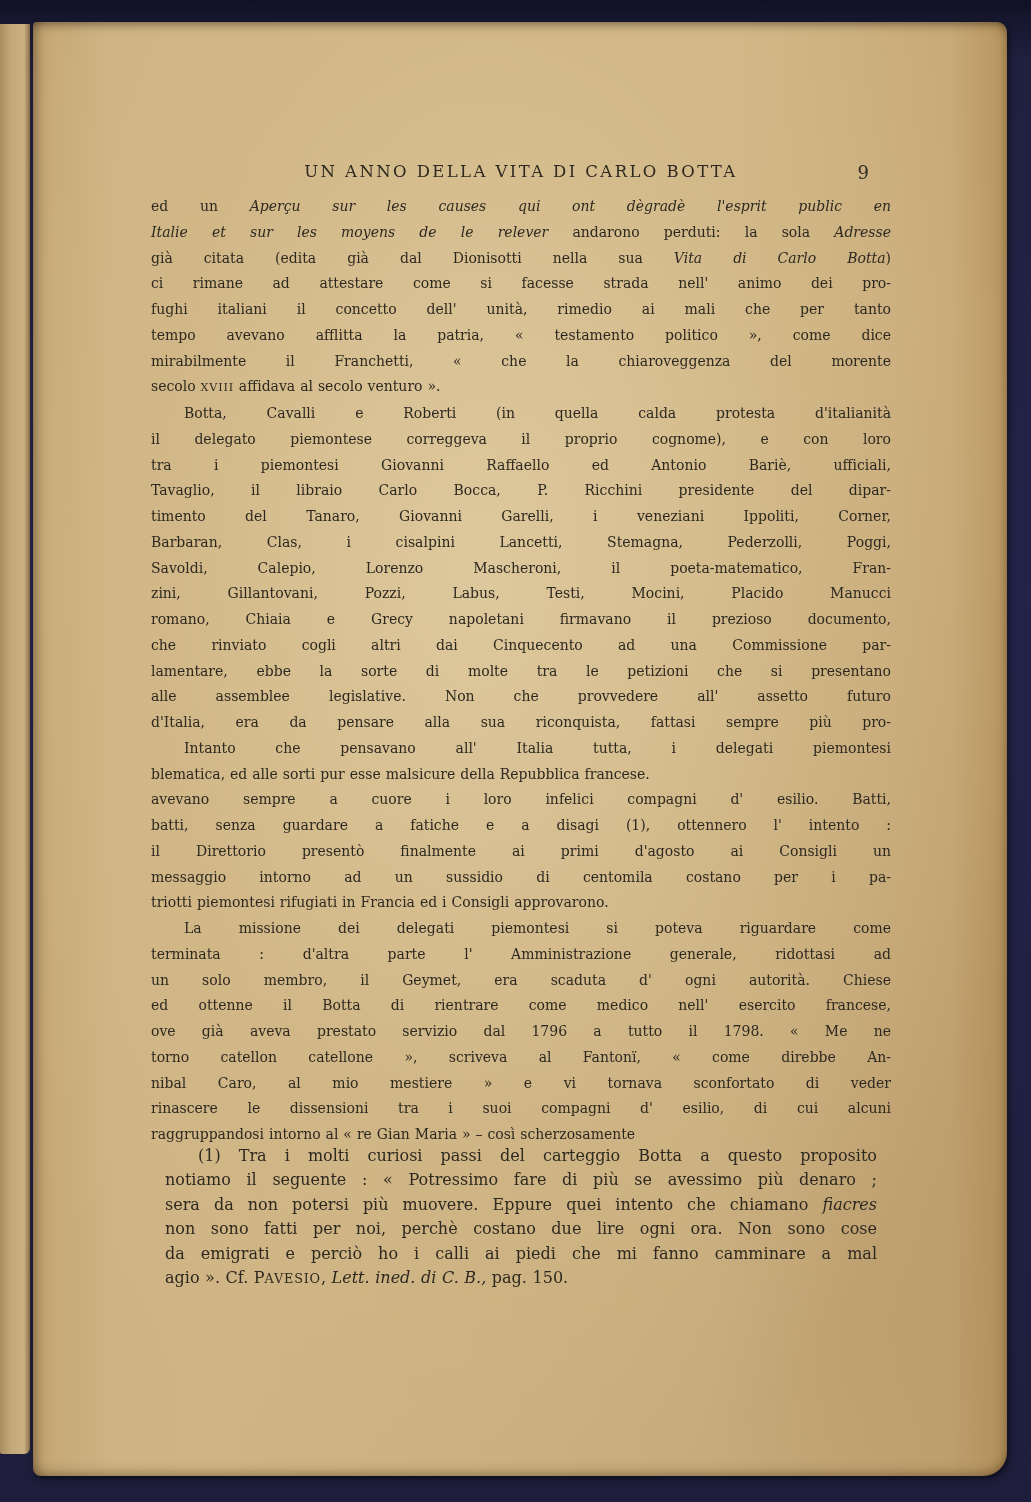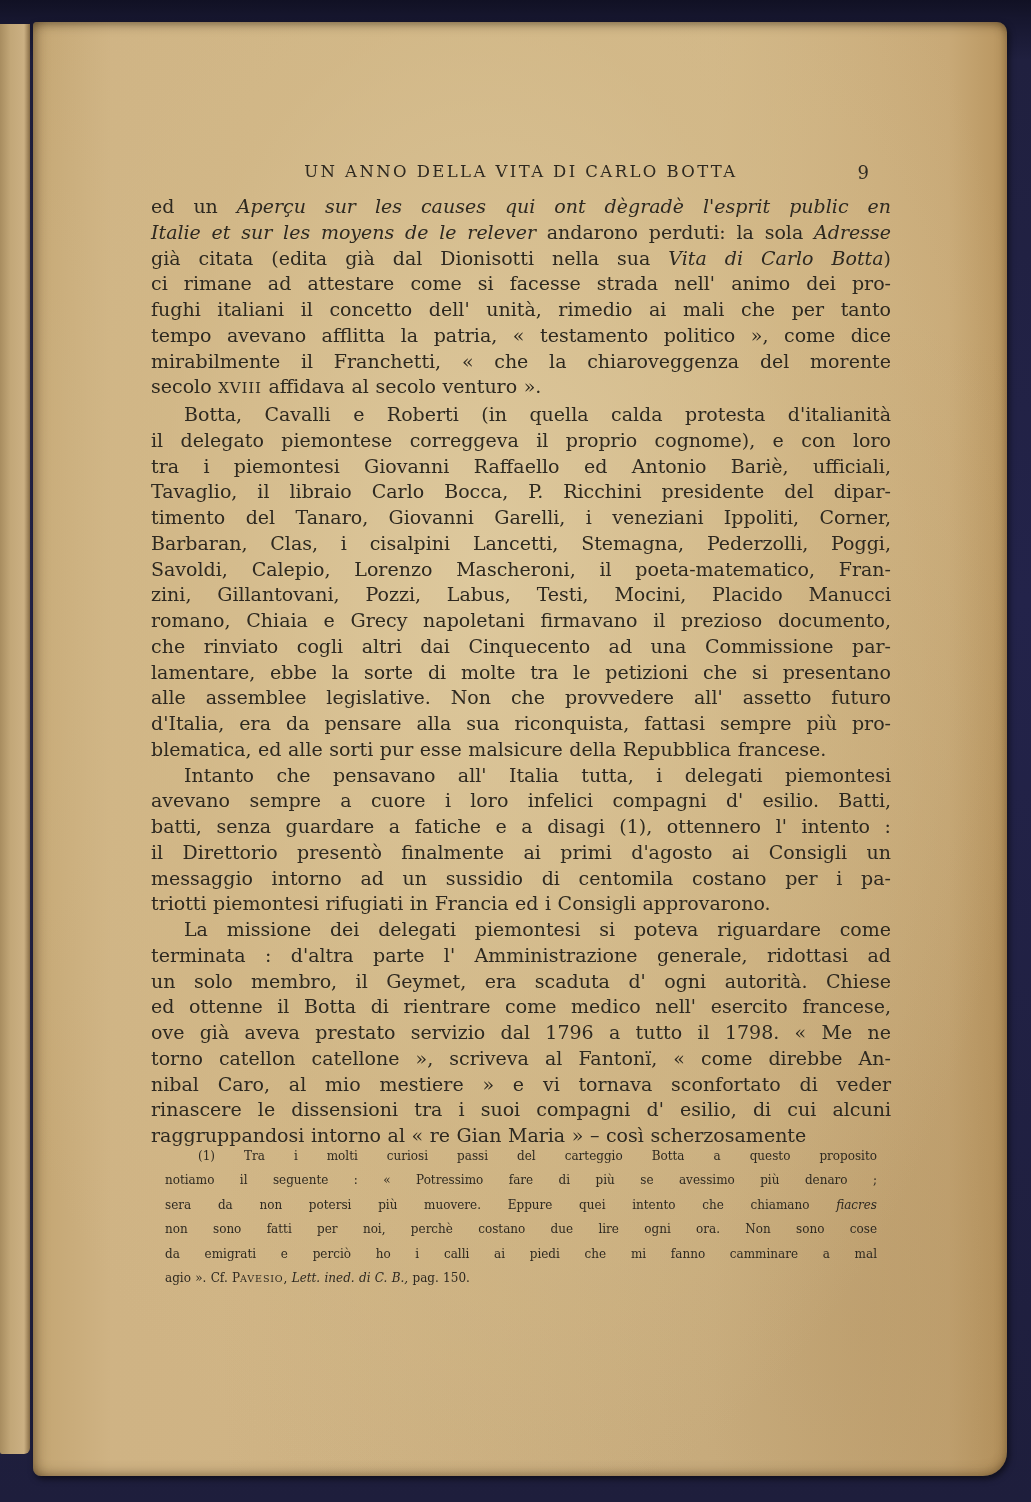"ed un Aperçu sur les" .body-text { font-size: 19px -> 14px }
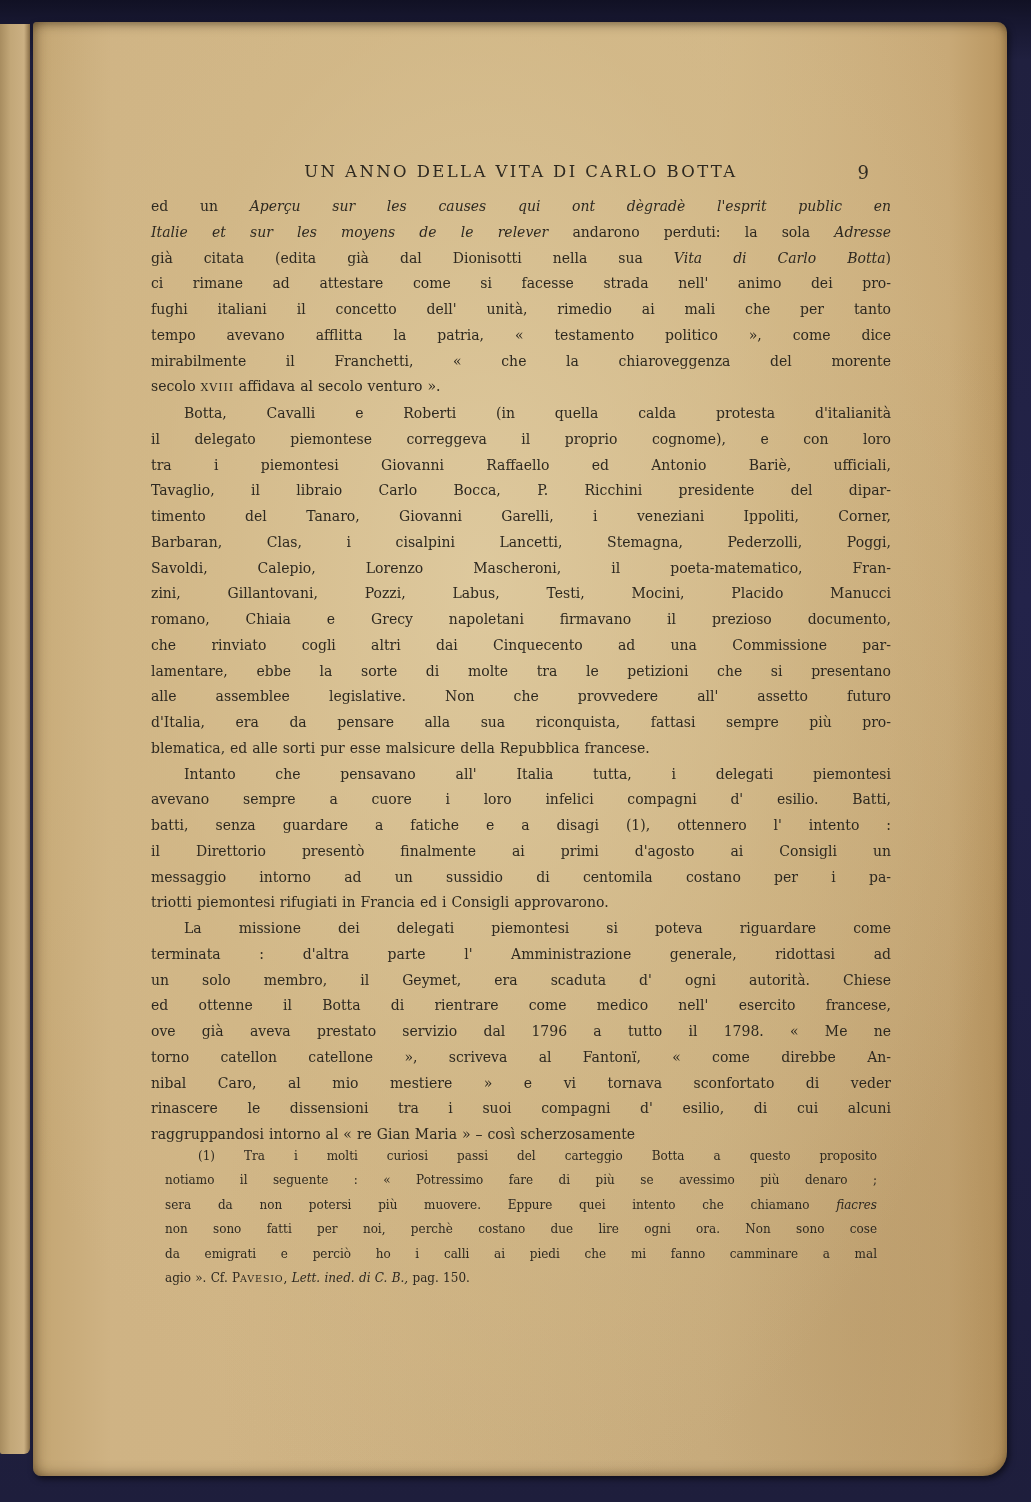"blematica, ed alle sorti pur" div.line { order: before "Intanto che pensavano all' Italia" -> after "Intanto che pensavano all' Italia" }
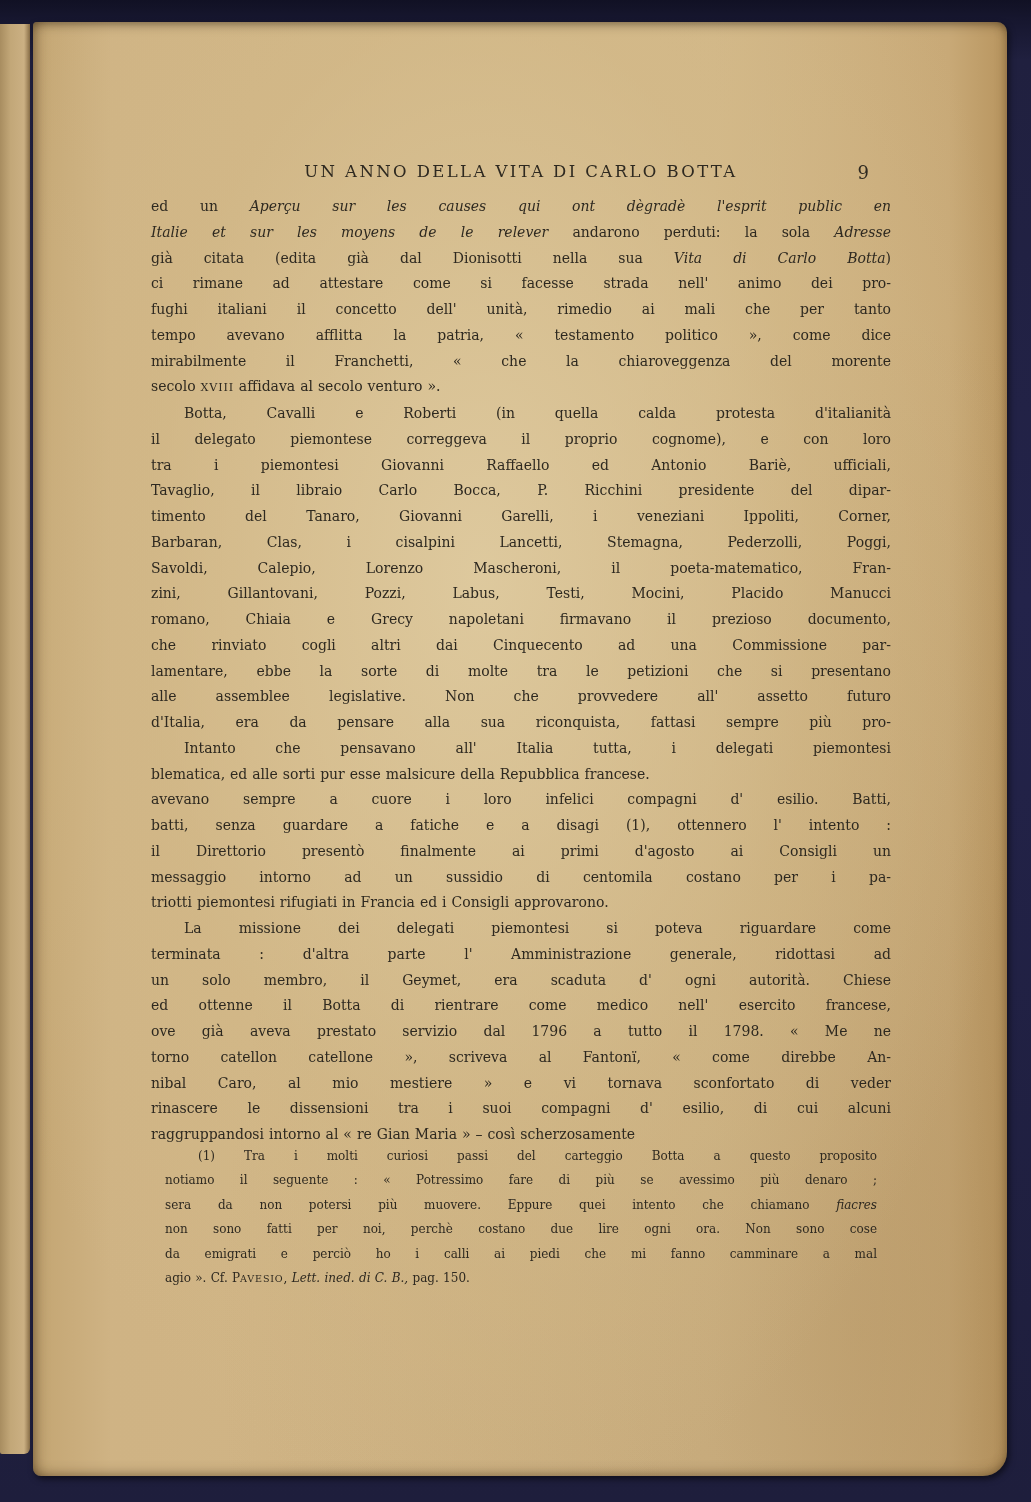"(1) Tra i molti curiosi" .footnote-text { font-size: 12px -> 16px }
